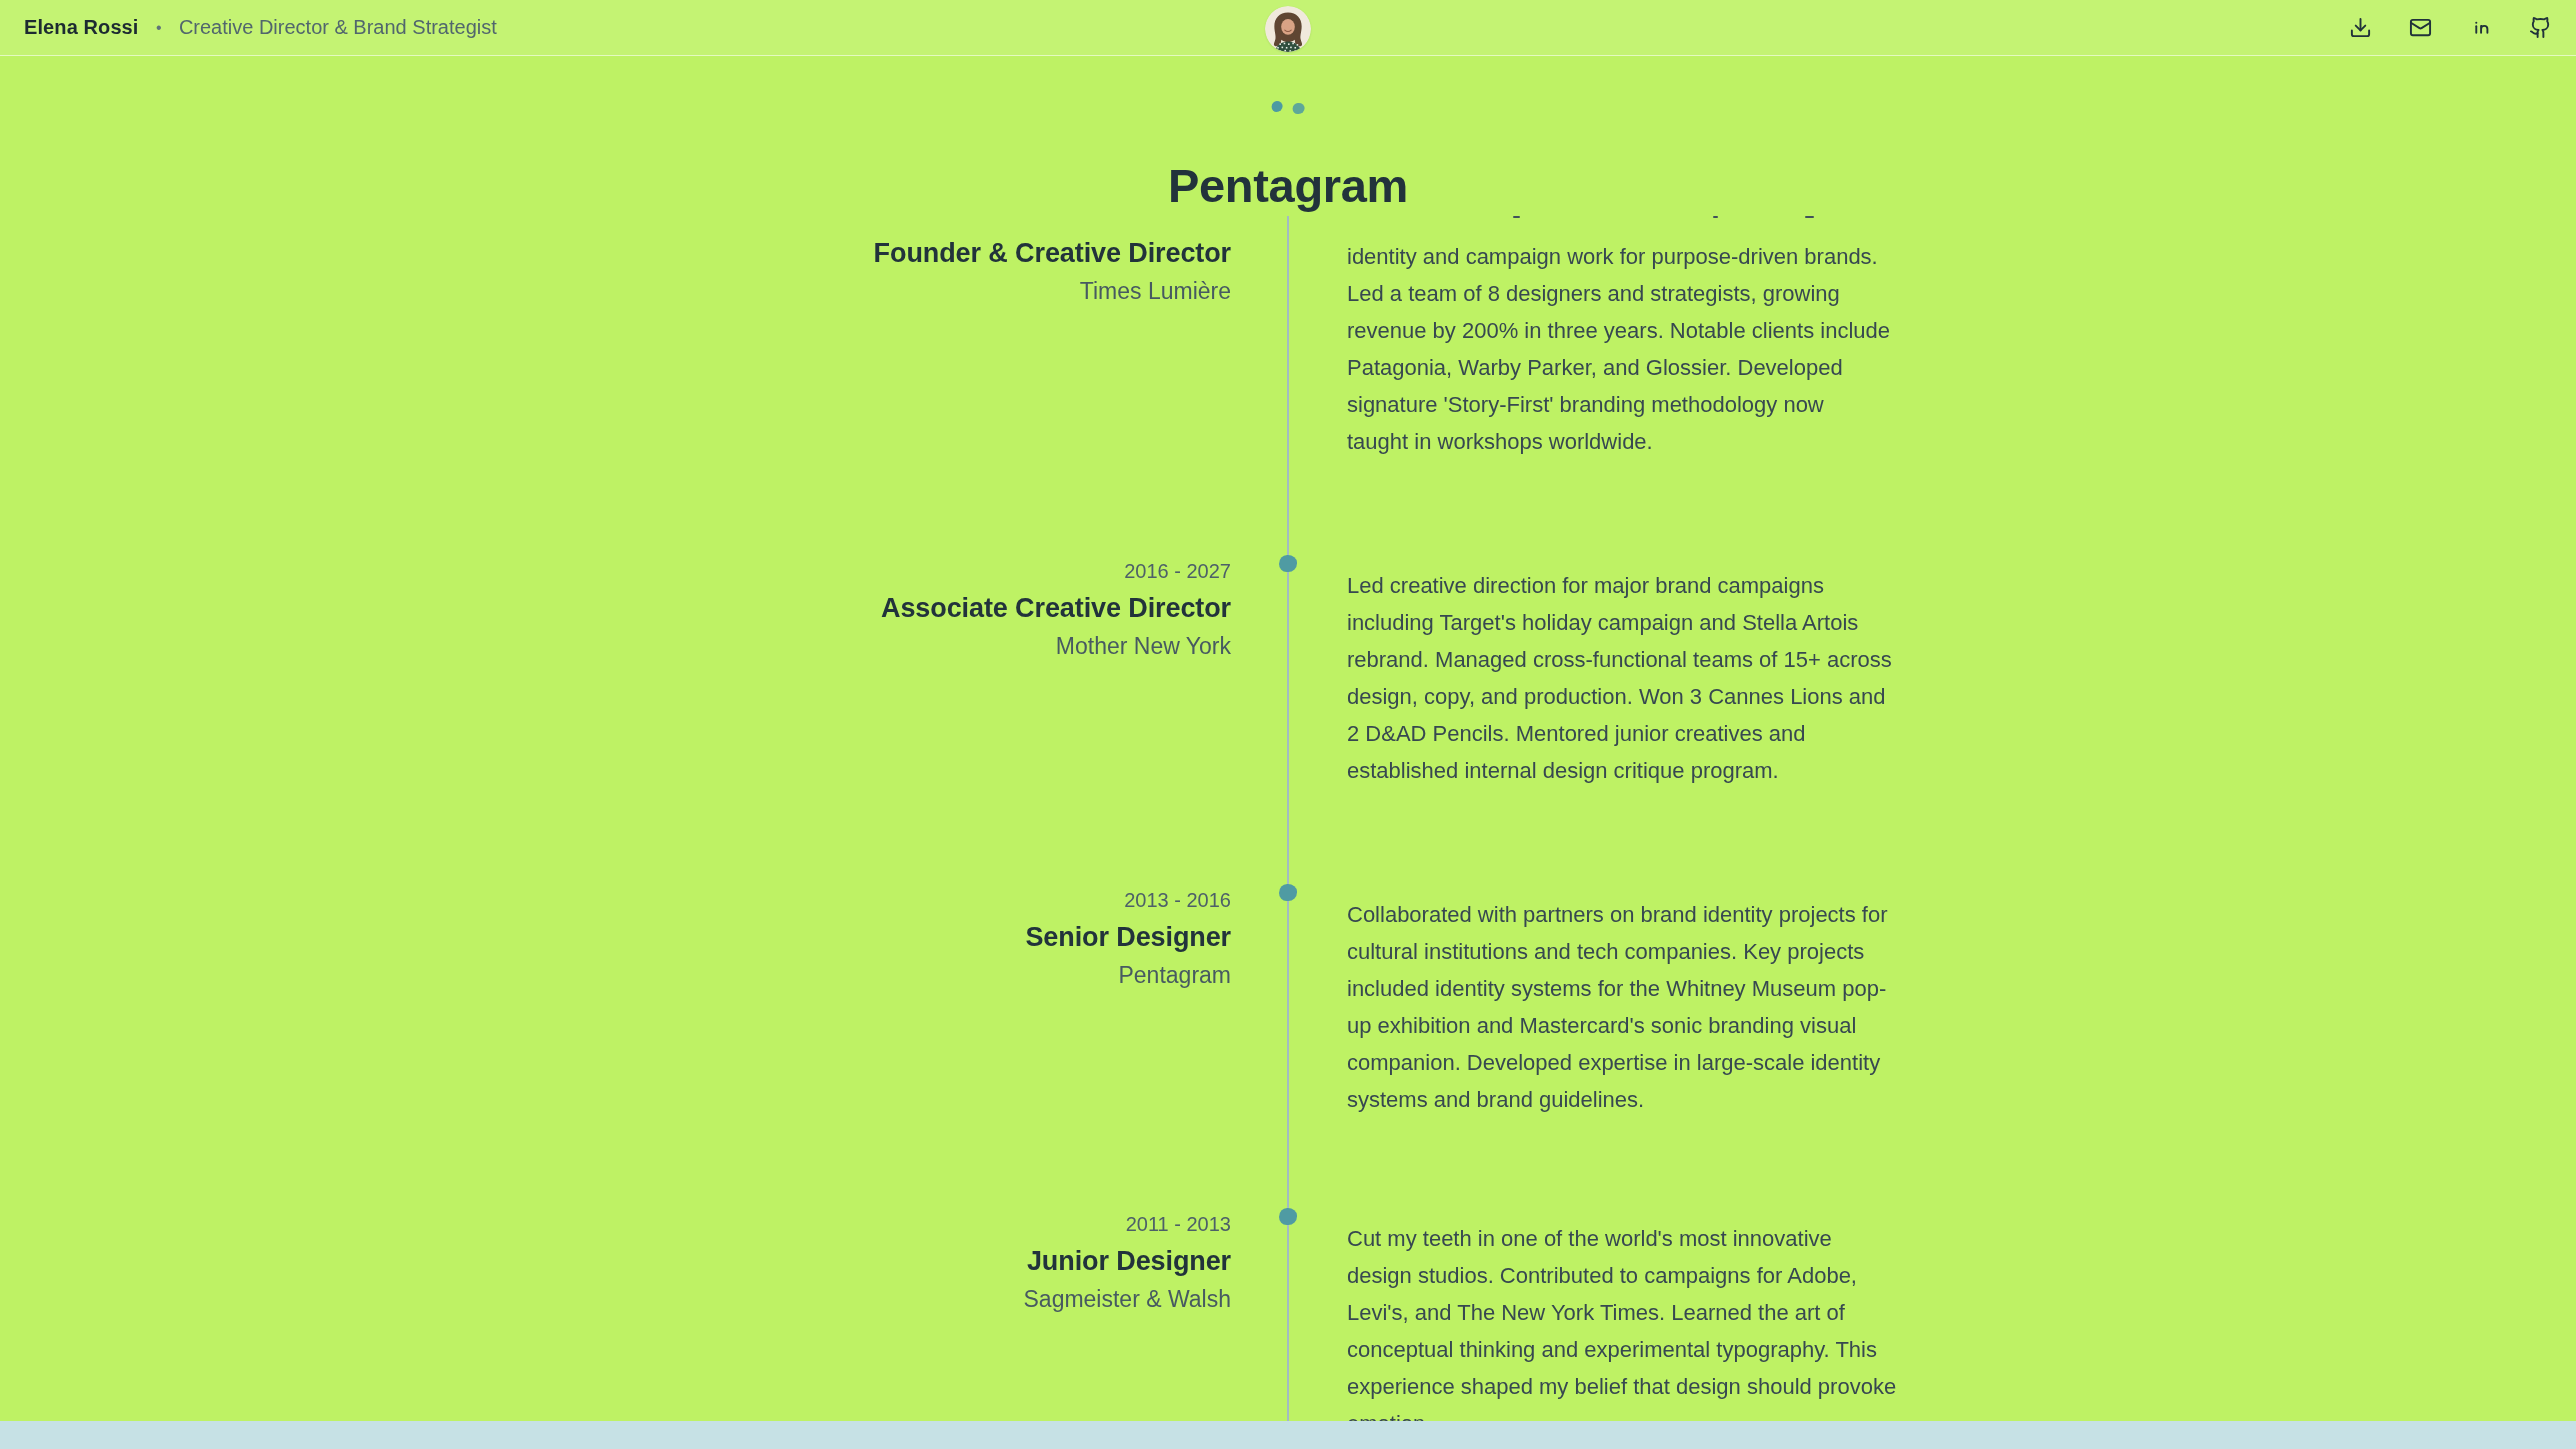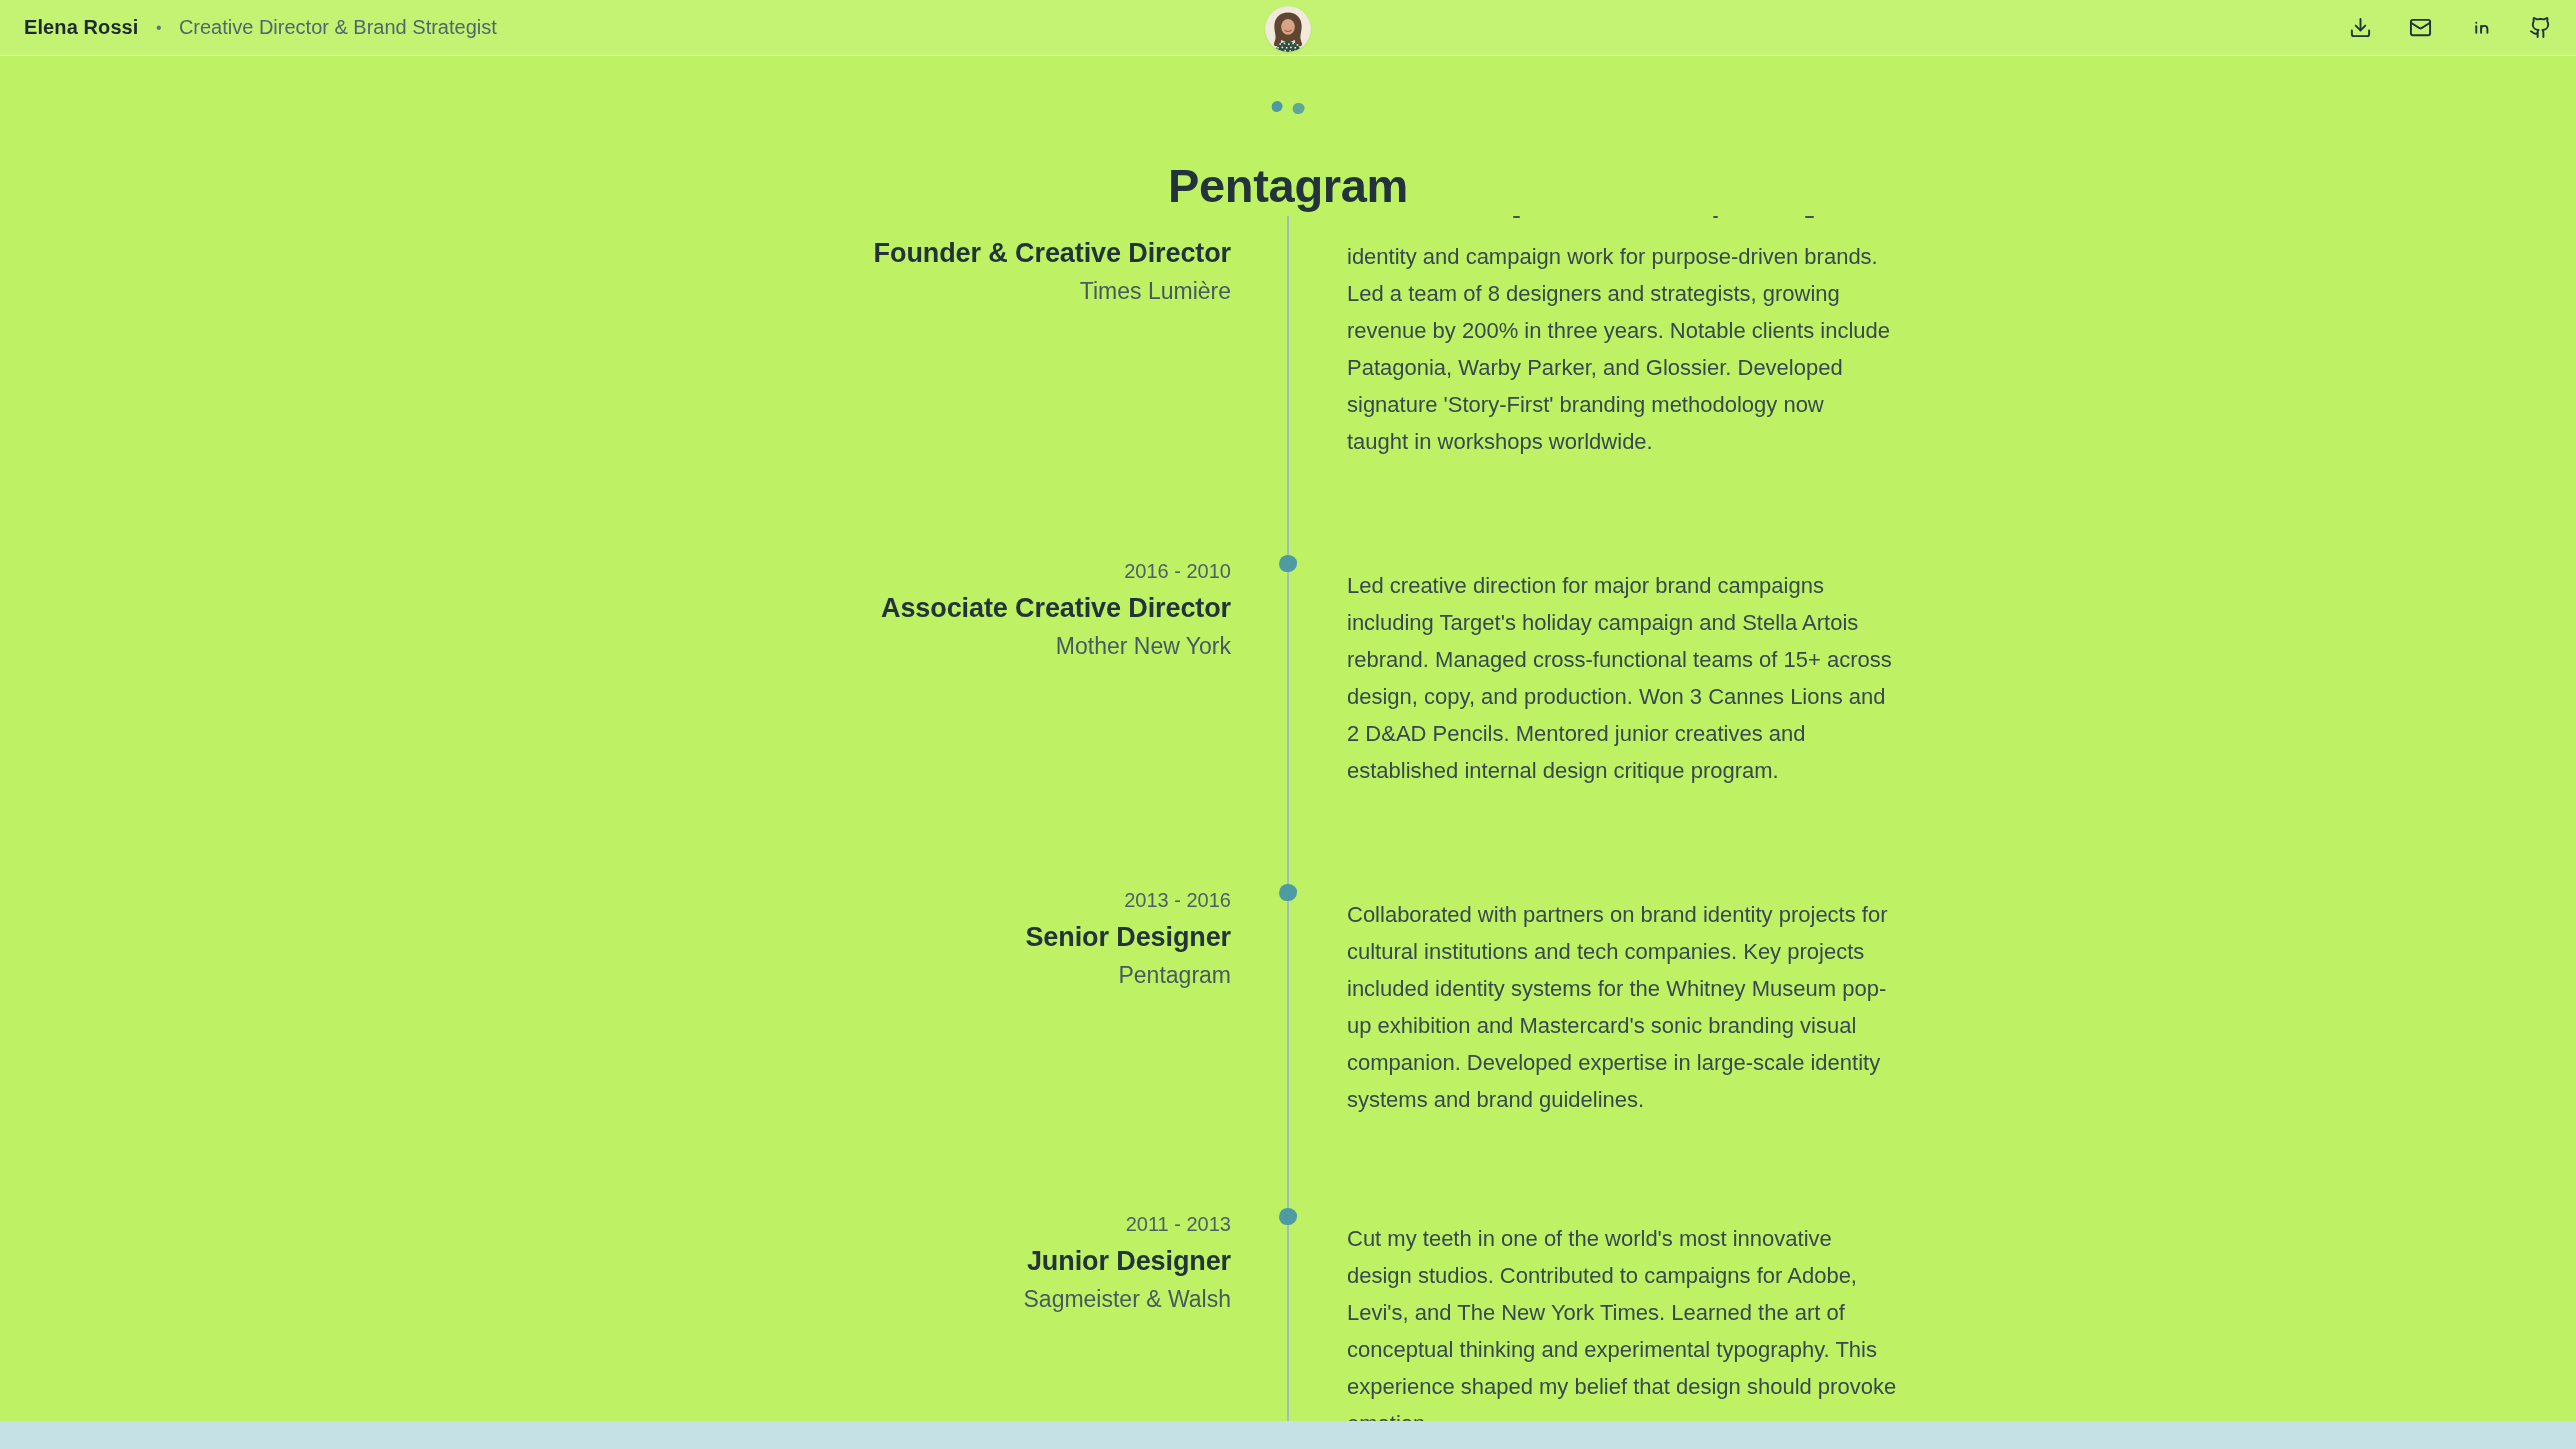"2016 - 2010" div.dates { text: 2010 -> 2027 }
